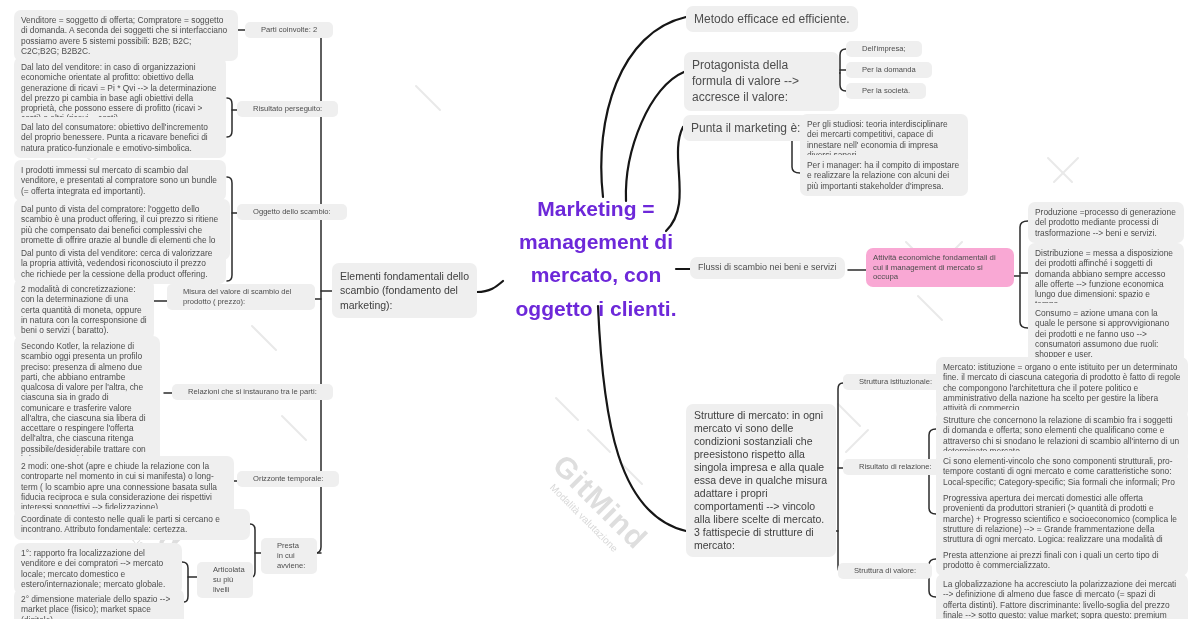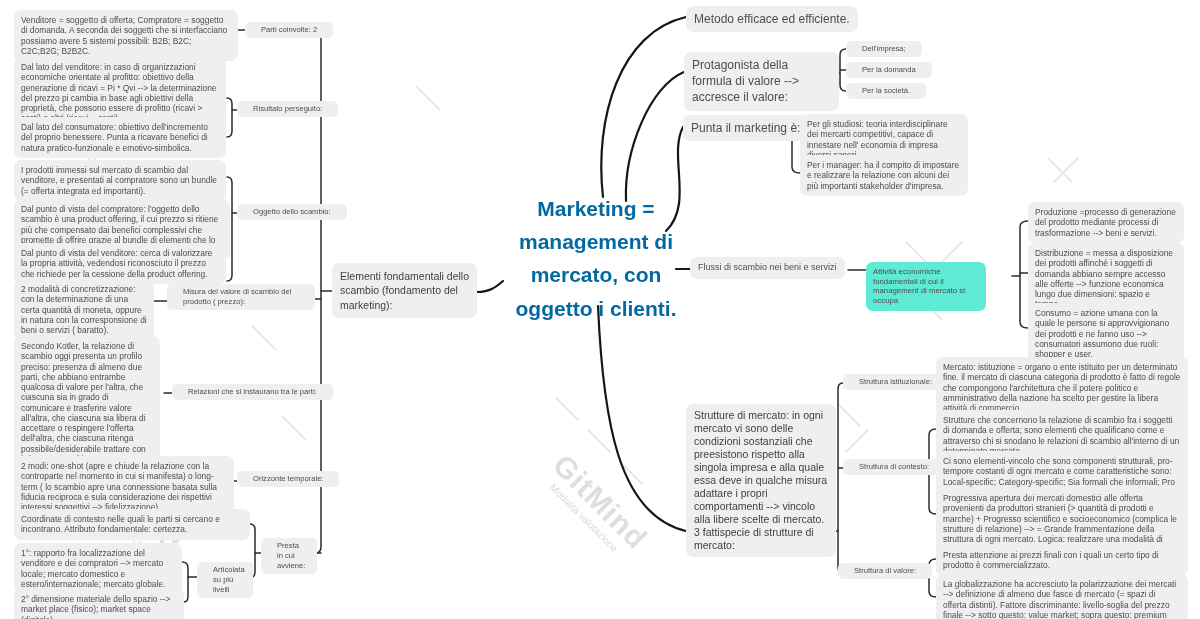"Marketing = management di mercato," .center-title { color: #0369a1 -> #6d28d9 }
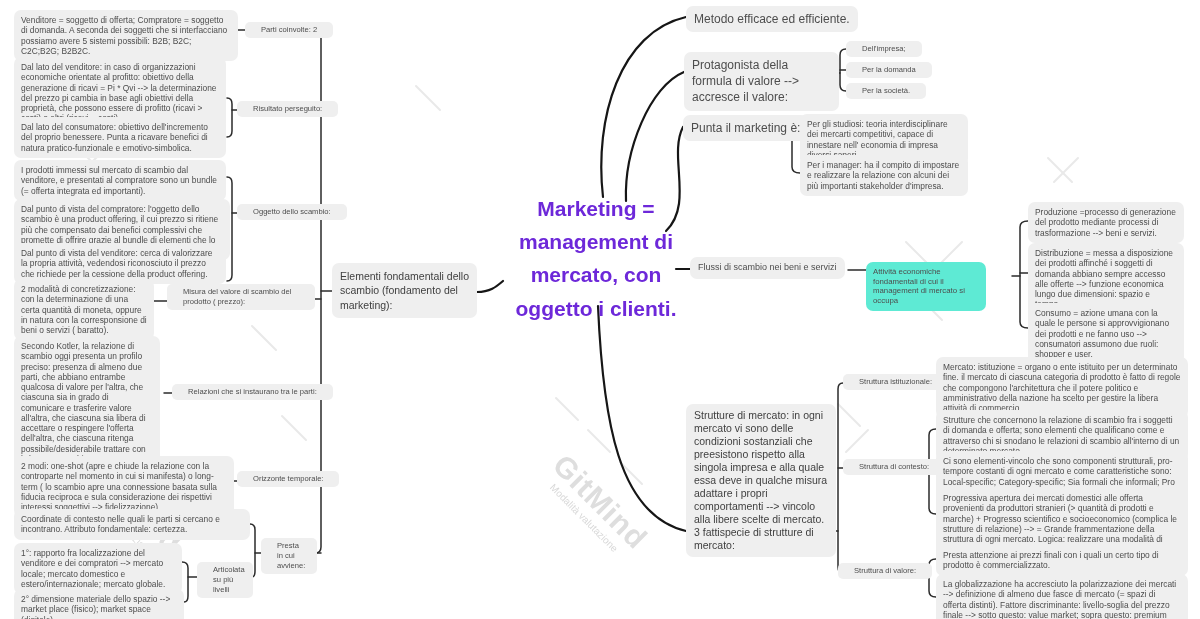"Attività economiche fondamentali di cui" div.nb { background: #5eead4 -> #f9a8d4; top: 262px -> 248px; width: 120px -> 148px }
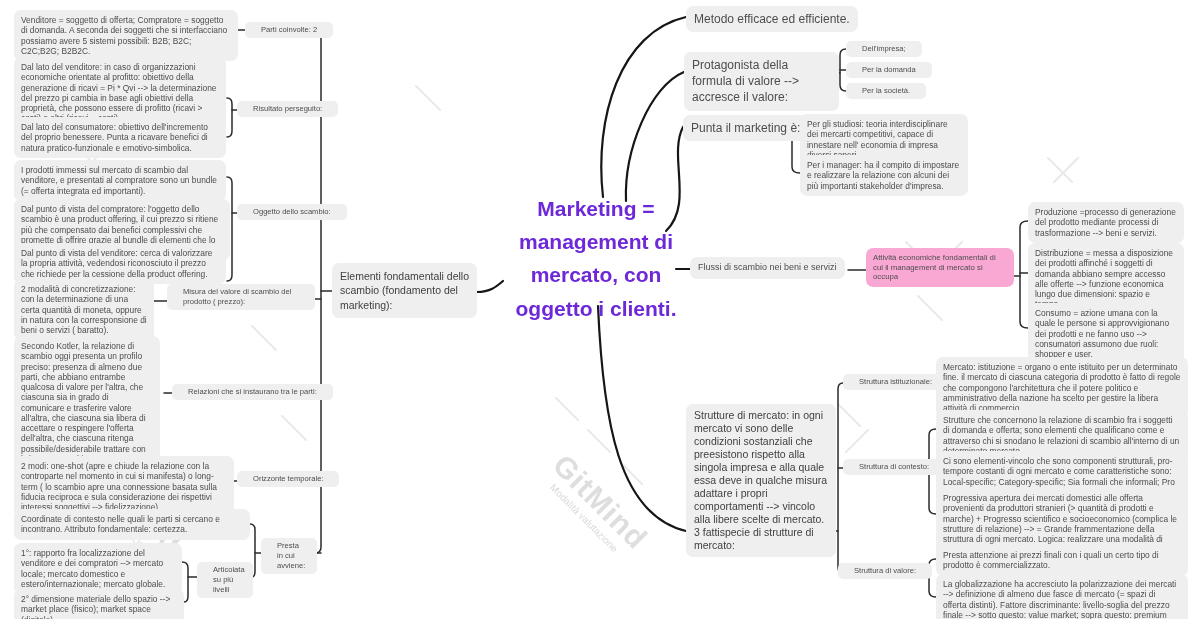"Struttura di contesto:" div.pill { text: Struttura di contesto -> Risultato di relazione }
